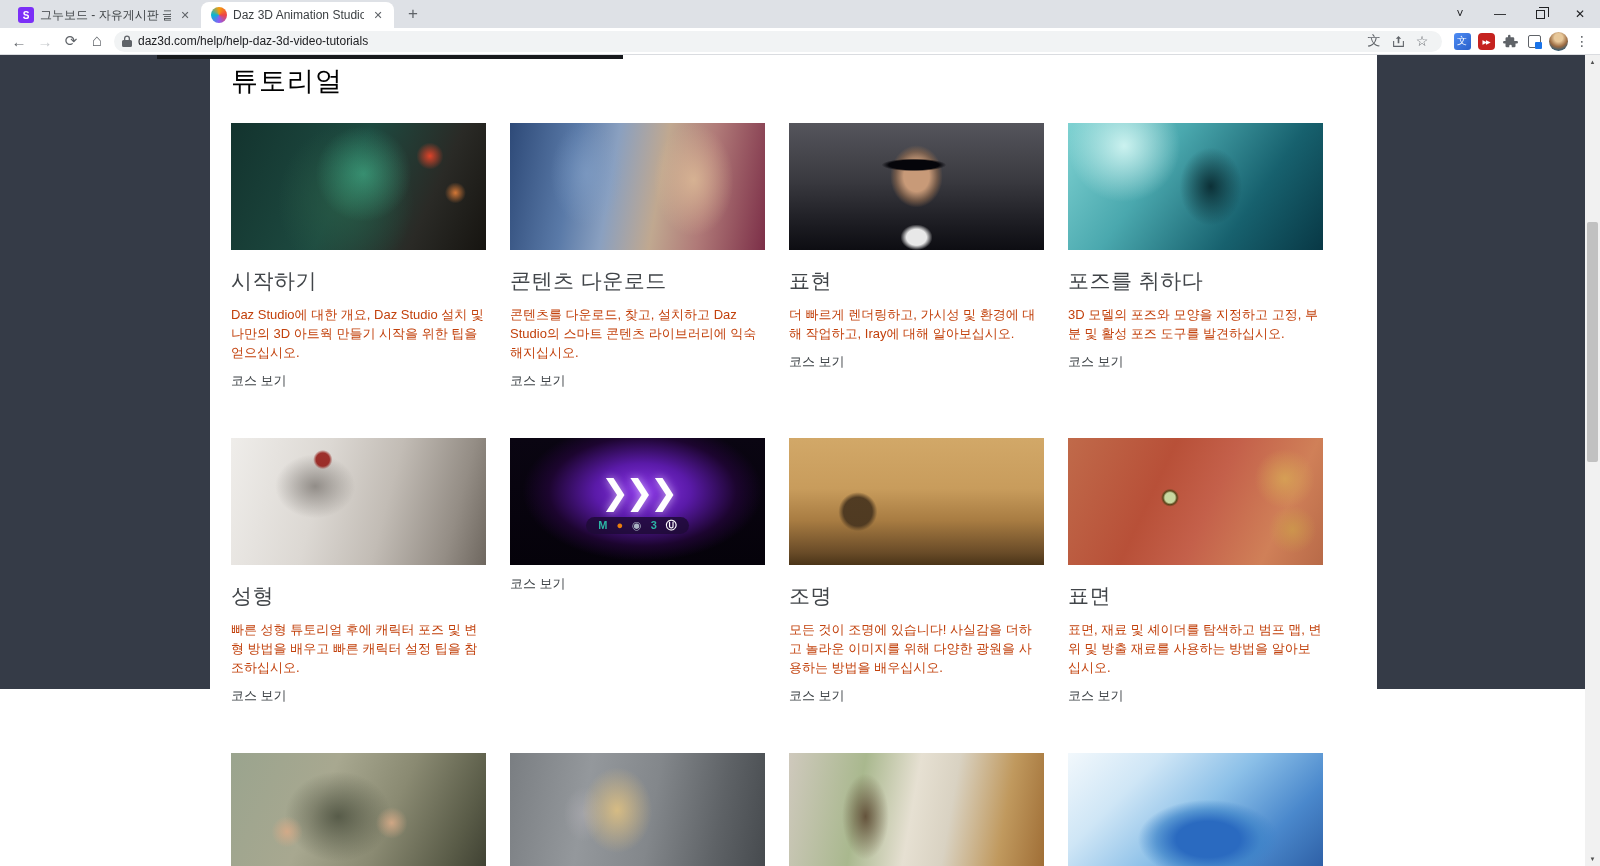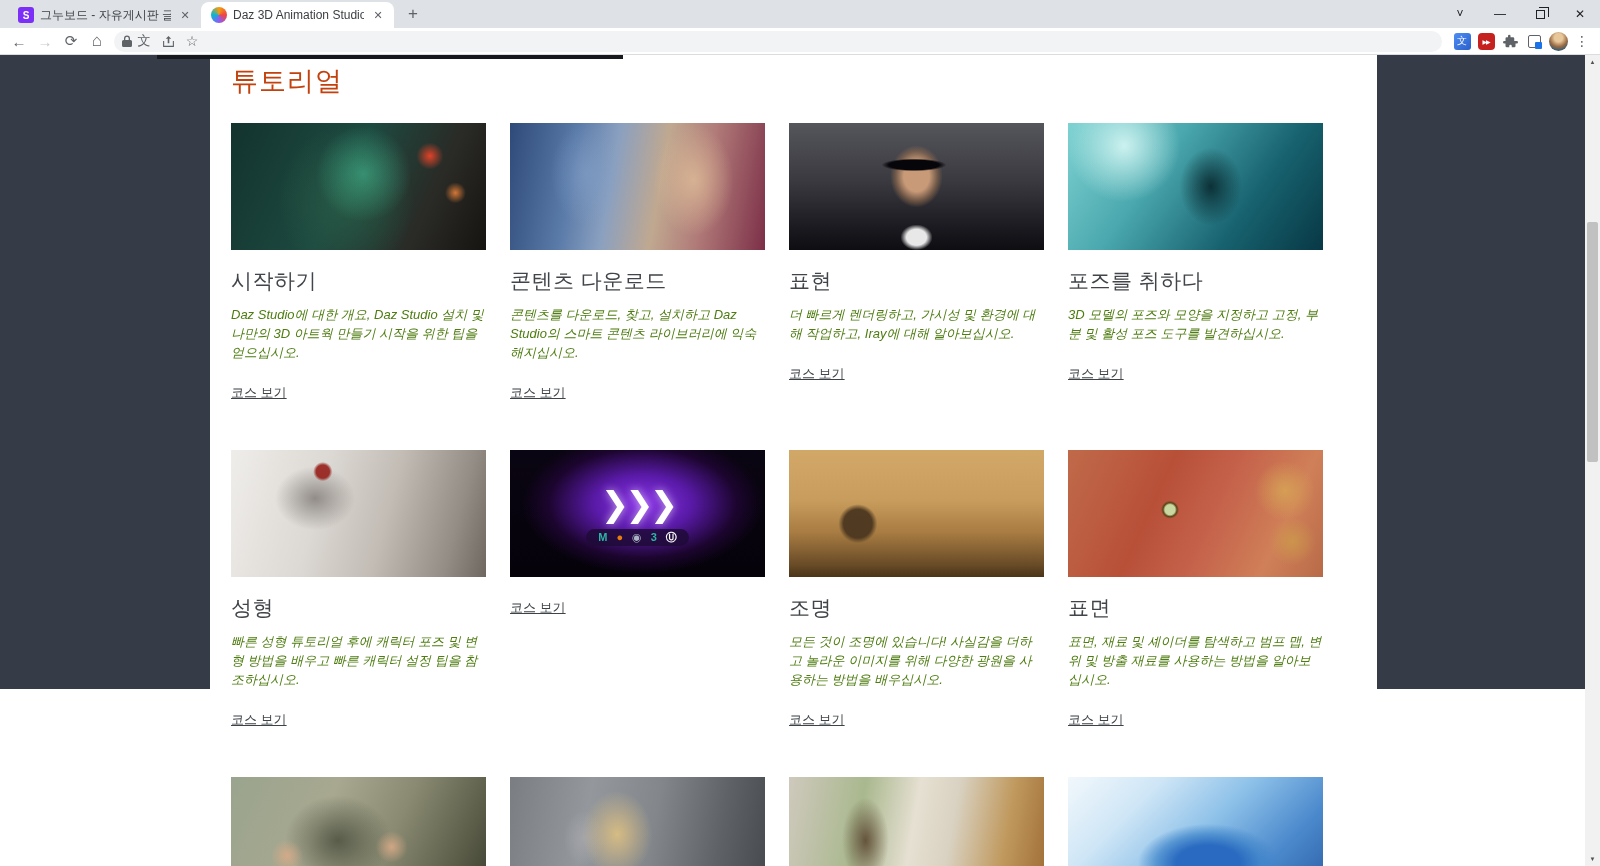"daz3d.com/help/help-daz-3d-video-tutoria" span.url { html: none -> <span>daz3d.com/help/help-daz-3d-video-tutorials</span> }
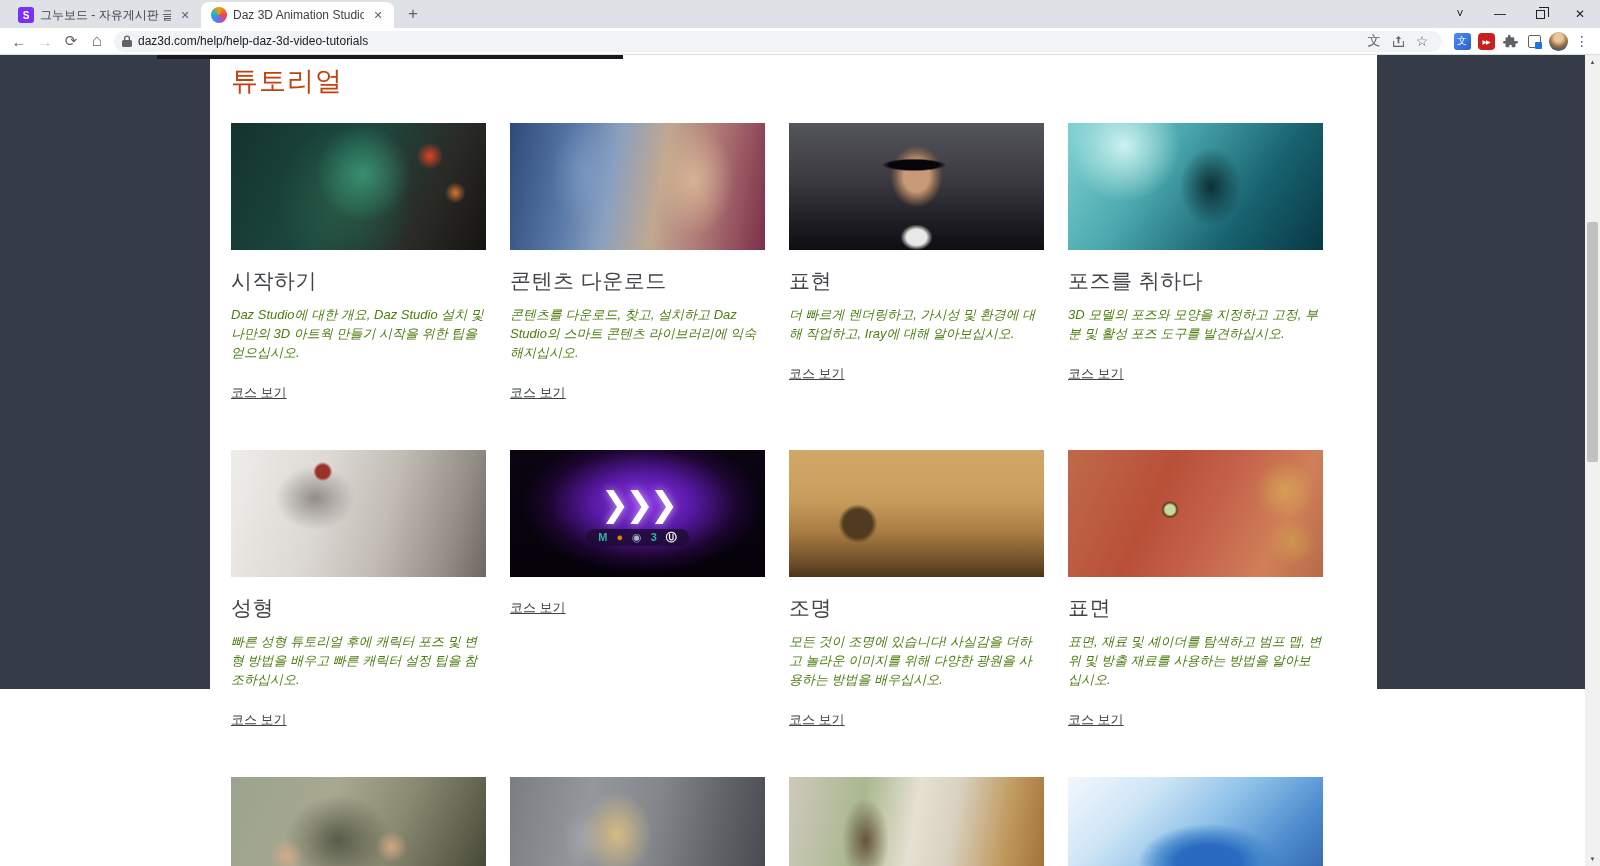"튜토리얼" .pagetitle { color: #c2410c -> #000000 }
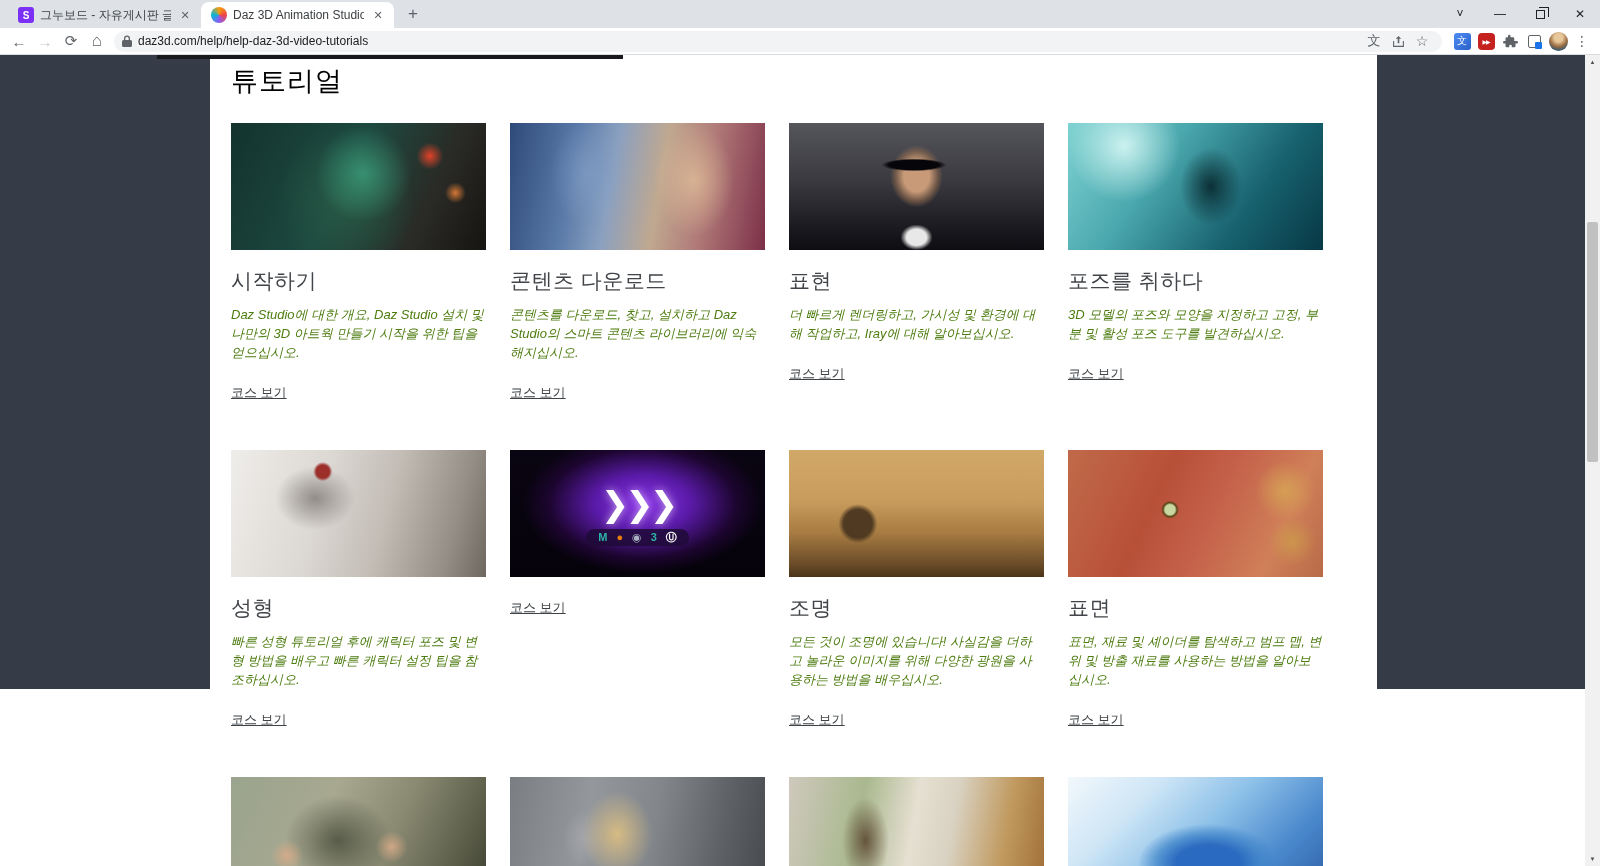"Daz Studio에 대한 개요, Daz" .card .c-desc { color: #4d7c0f -> #c2410c; font-style: italic -> none }
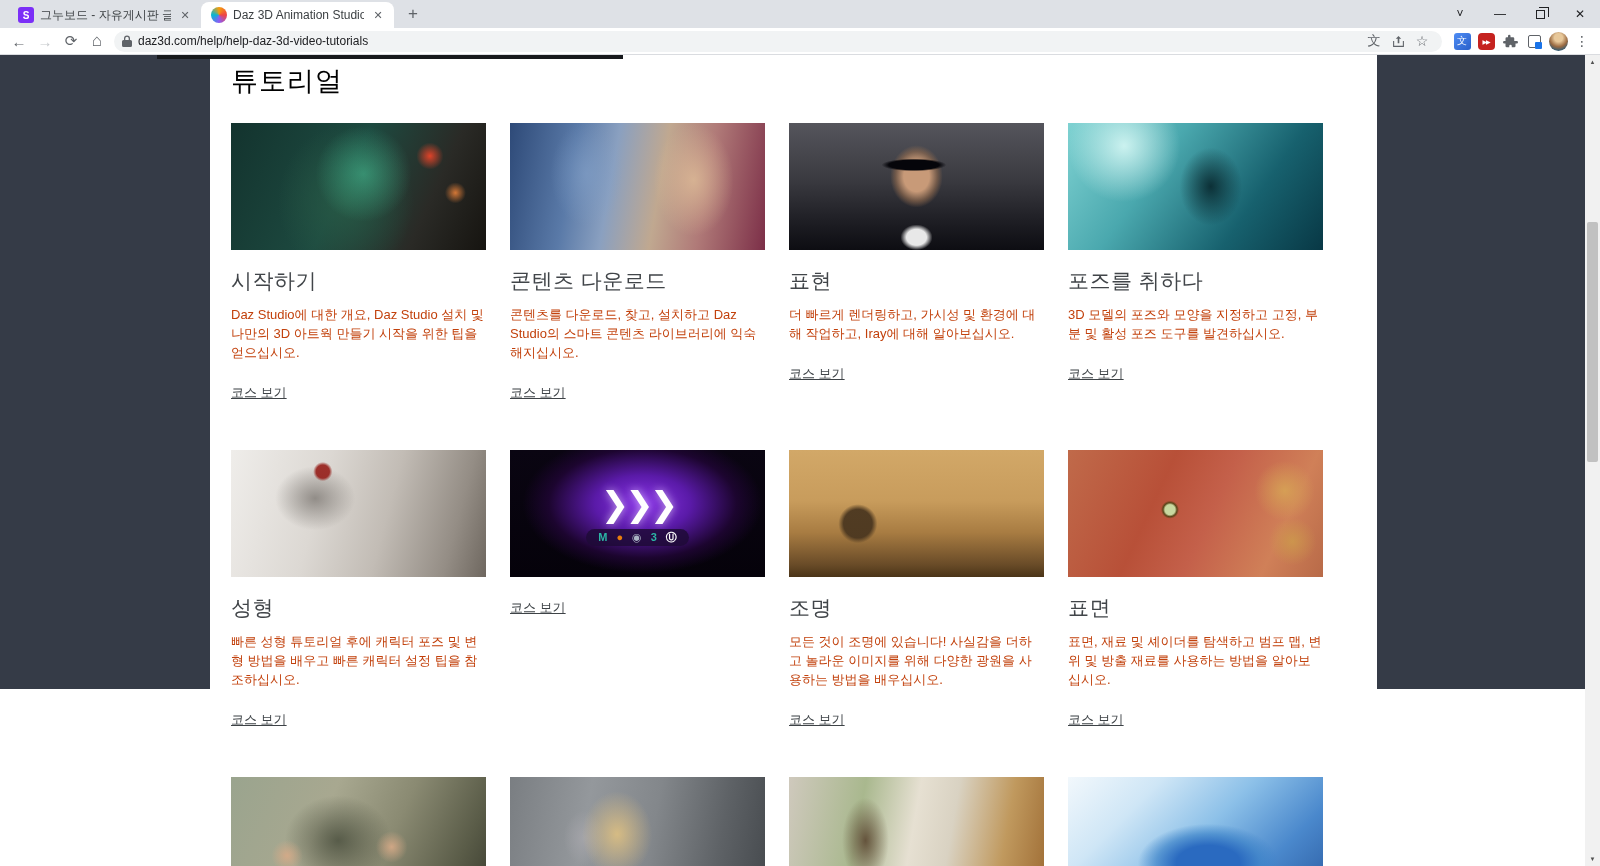"코스 보기" .card .c-link { margin-top: 22px -> 10px; text-decoration: underline -> none }
